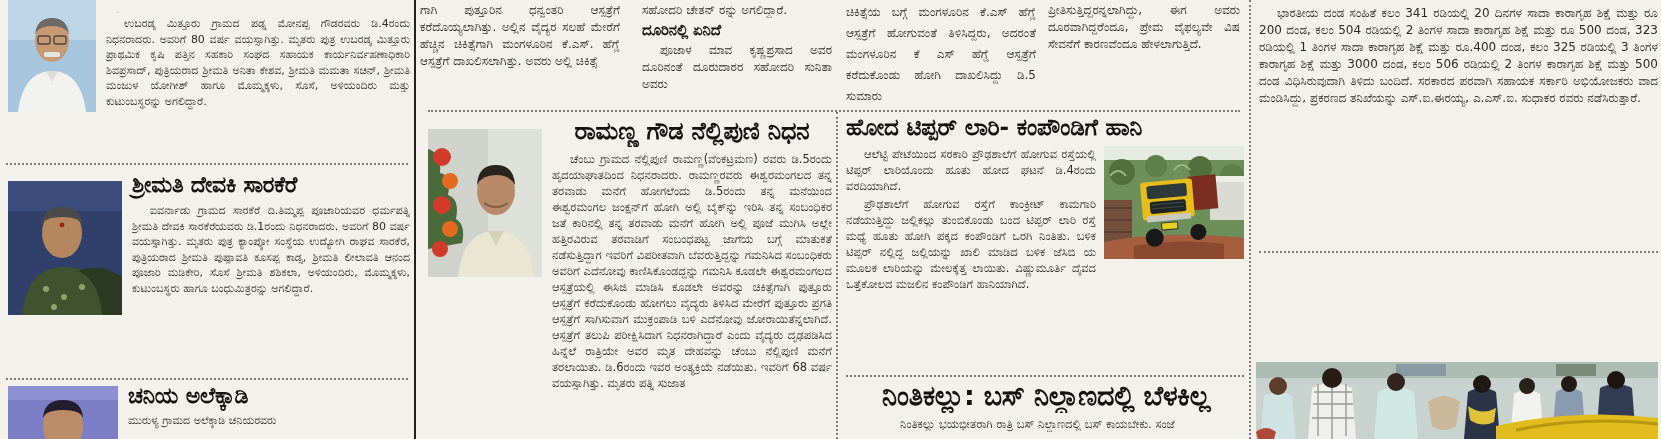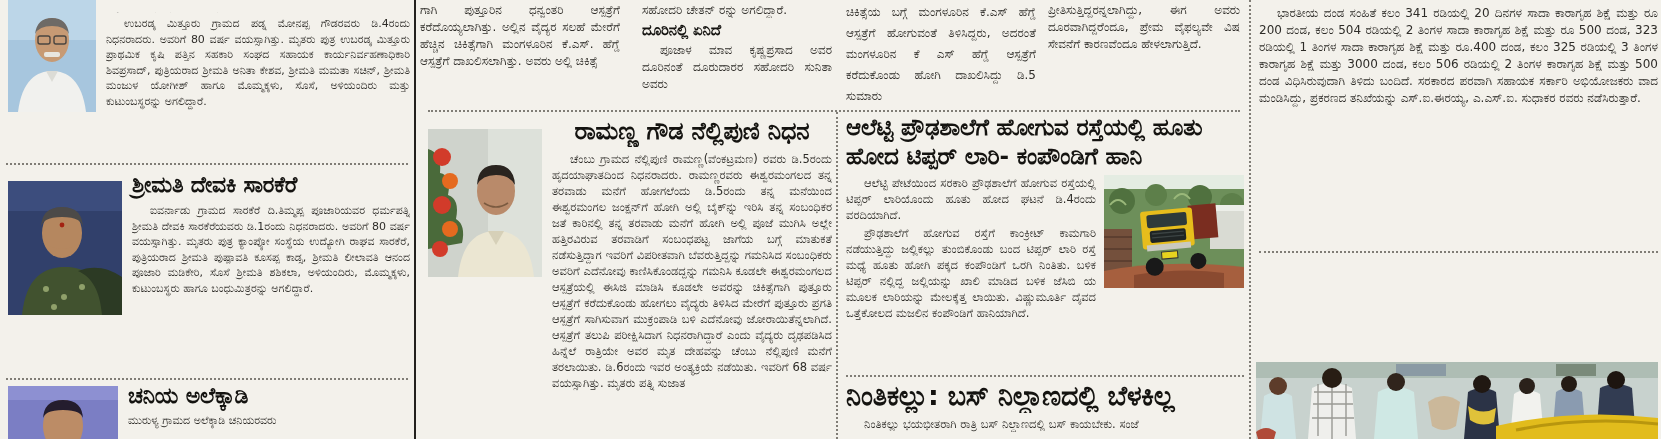"ಆಲೆಟ್ಟಿ ಪ್ರೌಢಶಾಲೆಗೆ ಹೋಗುವ ರಸ್ತೆಯಲ್ಲಿ" div.headline { html: <div>ಆಲೆಟ್ಟಿ ಪ್ರೌಢಶಾಲೆಗೆ ಹೋಗುವ ರಸ್ತೆಯಲ್ಲಿ ಹೂತು</div> -> none }
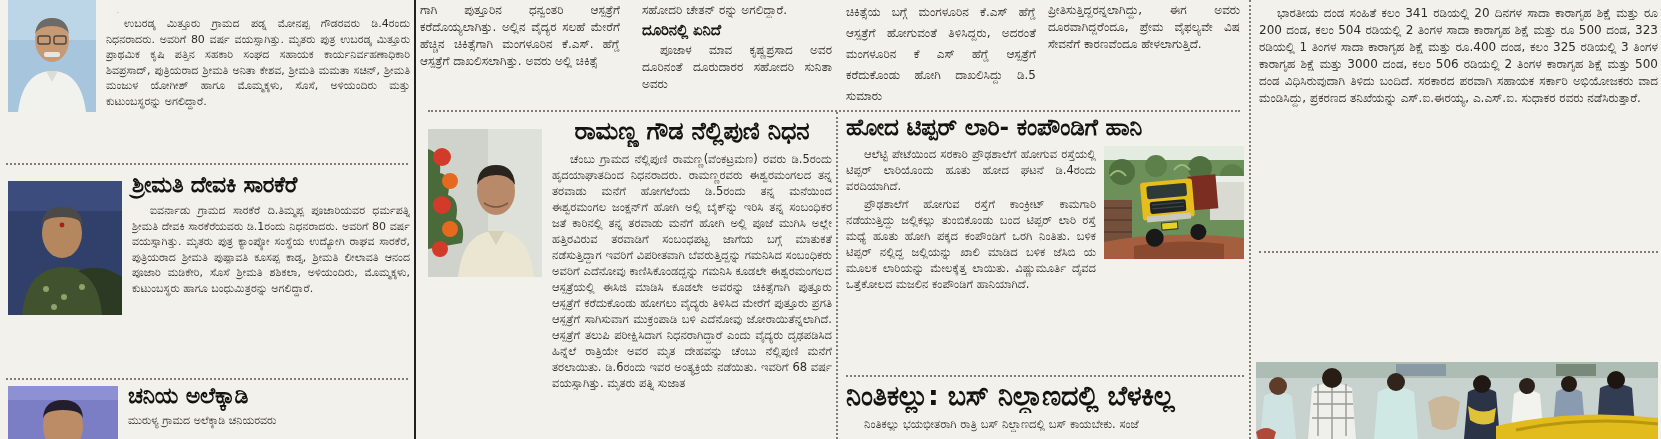"ನಿಂತಿಕಲ್ಲು: ಬಸ್ ನಿಲ್ದಾಣದಲ್ಲಿ ಬೆಳಕಿಲ್ಲ" div.abs { left: 846px -> 882px }
